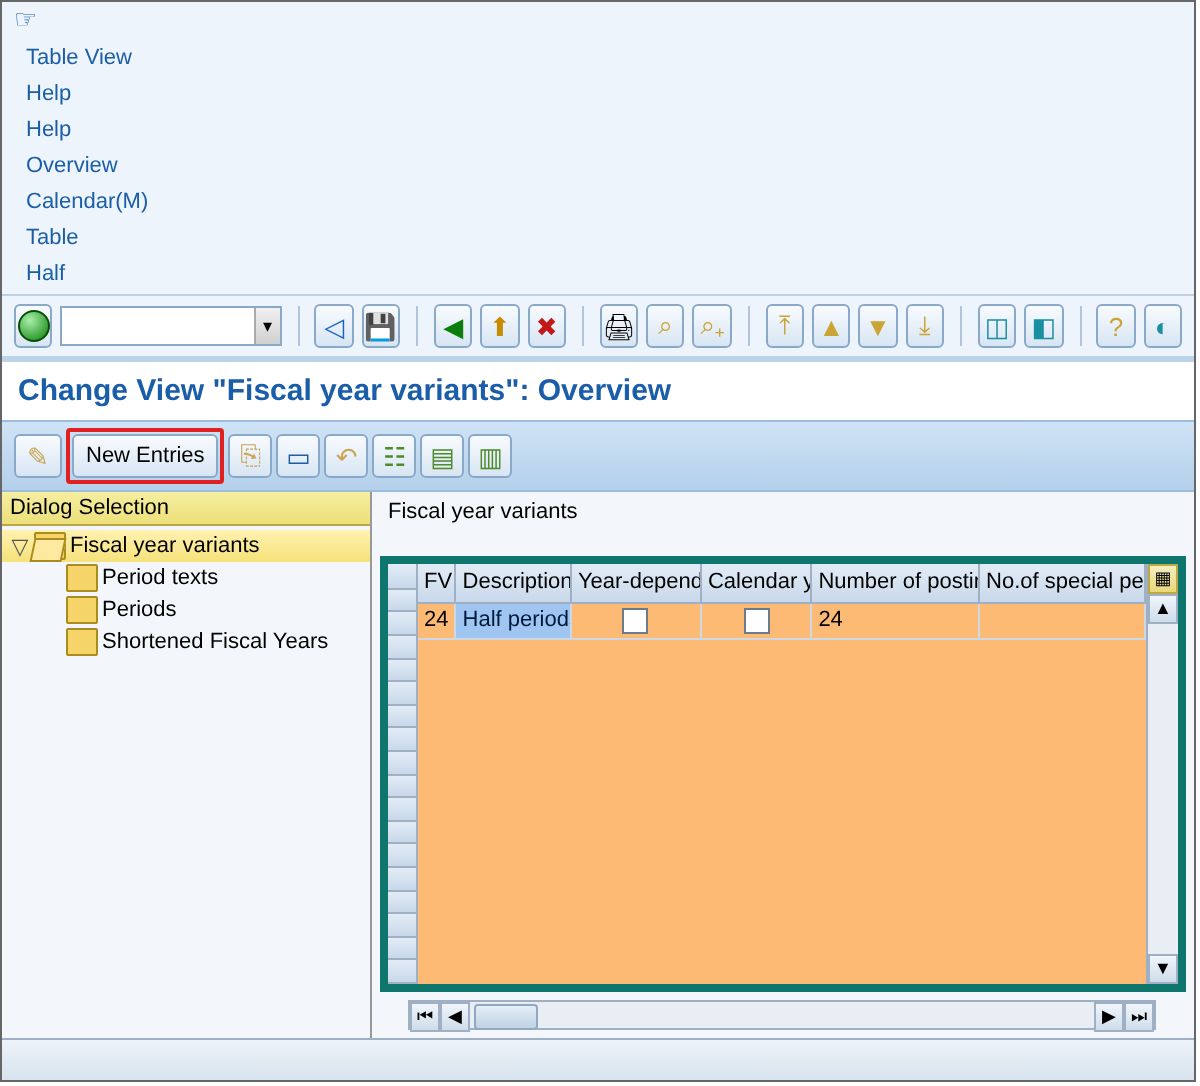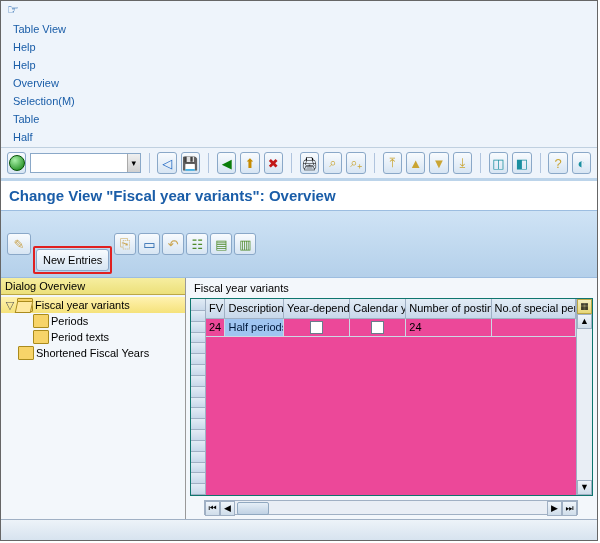"Selection(M)" span { text: Selection -> Calendar }
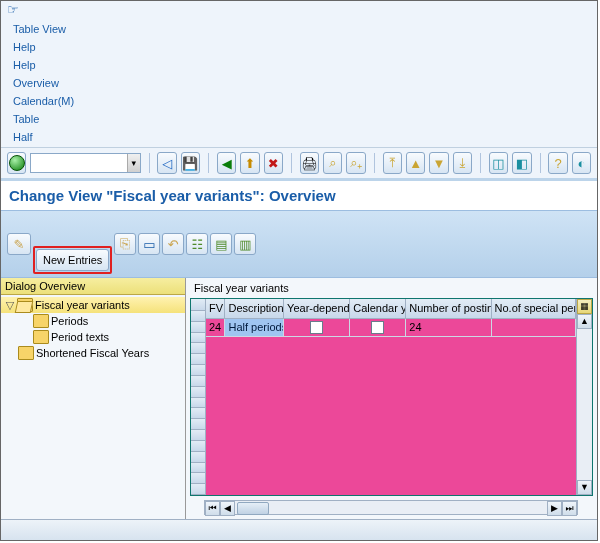"New Entries" .highlight-rect { margin-top: 32px -> none }
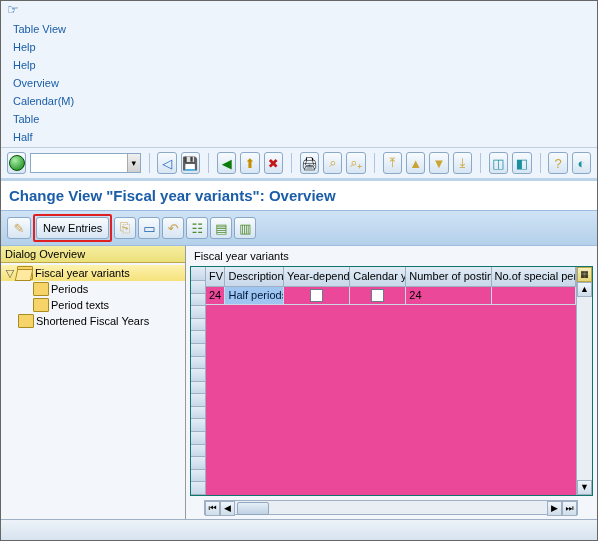"Dialog Overview" div.sidebar-header { text: Overview -> Selection }
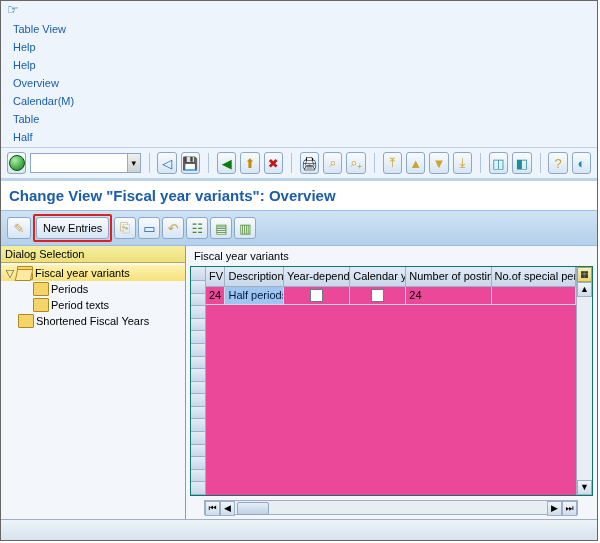"FV" .grid-wrap { background: #ec4899 -> #fdba74; border: 1px solid #0f766e -> 4px solid #0f766e; margin: 0 4px 4px 4px -> 12px 4px 4px 4px }
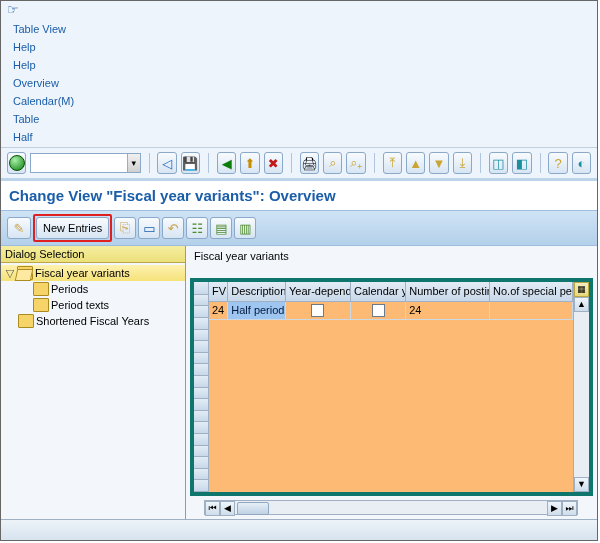"Periods" div.tree-row { order: before "Period texts" -> after "Period texts" }
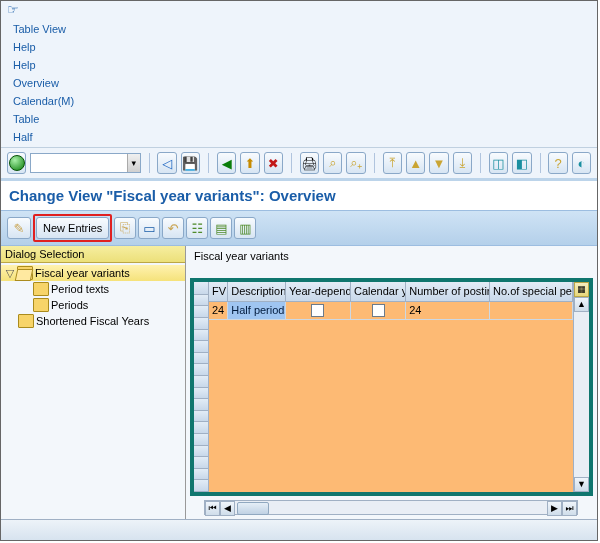"Shortened Fiscal Years" div.tree-row { padding-left: 17px -> 32px }
